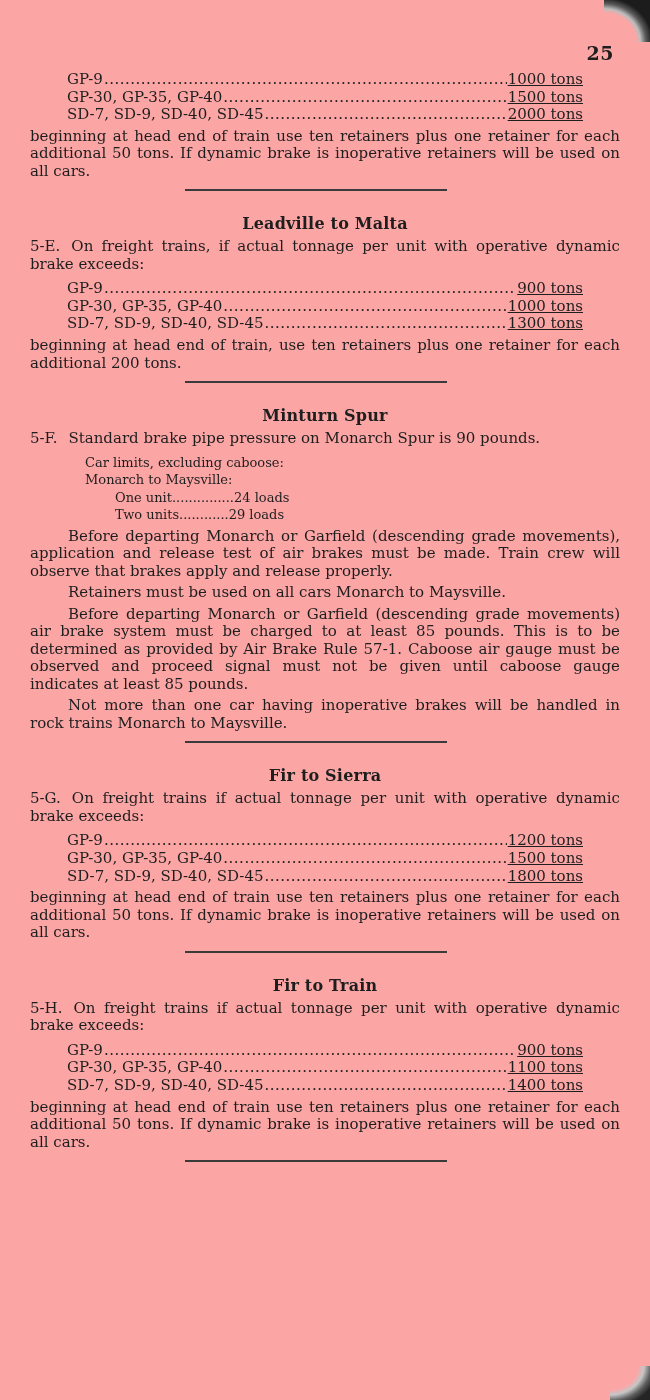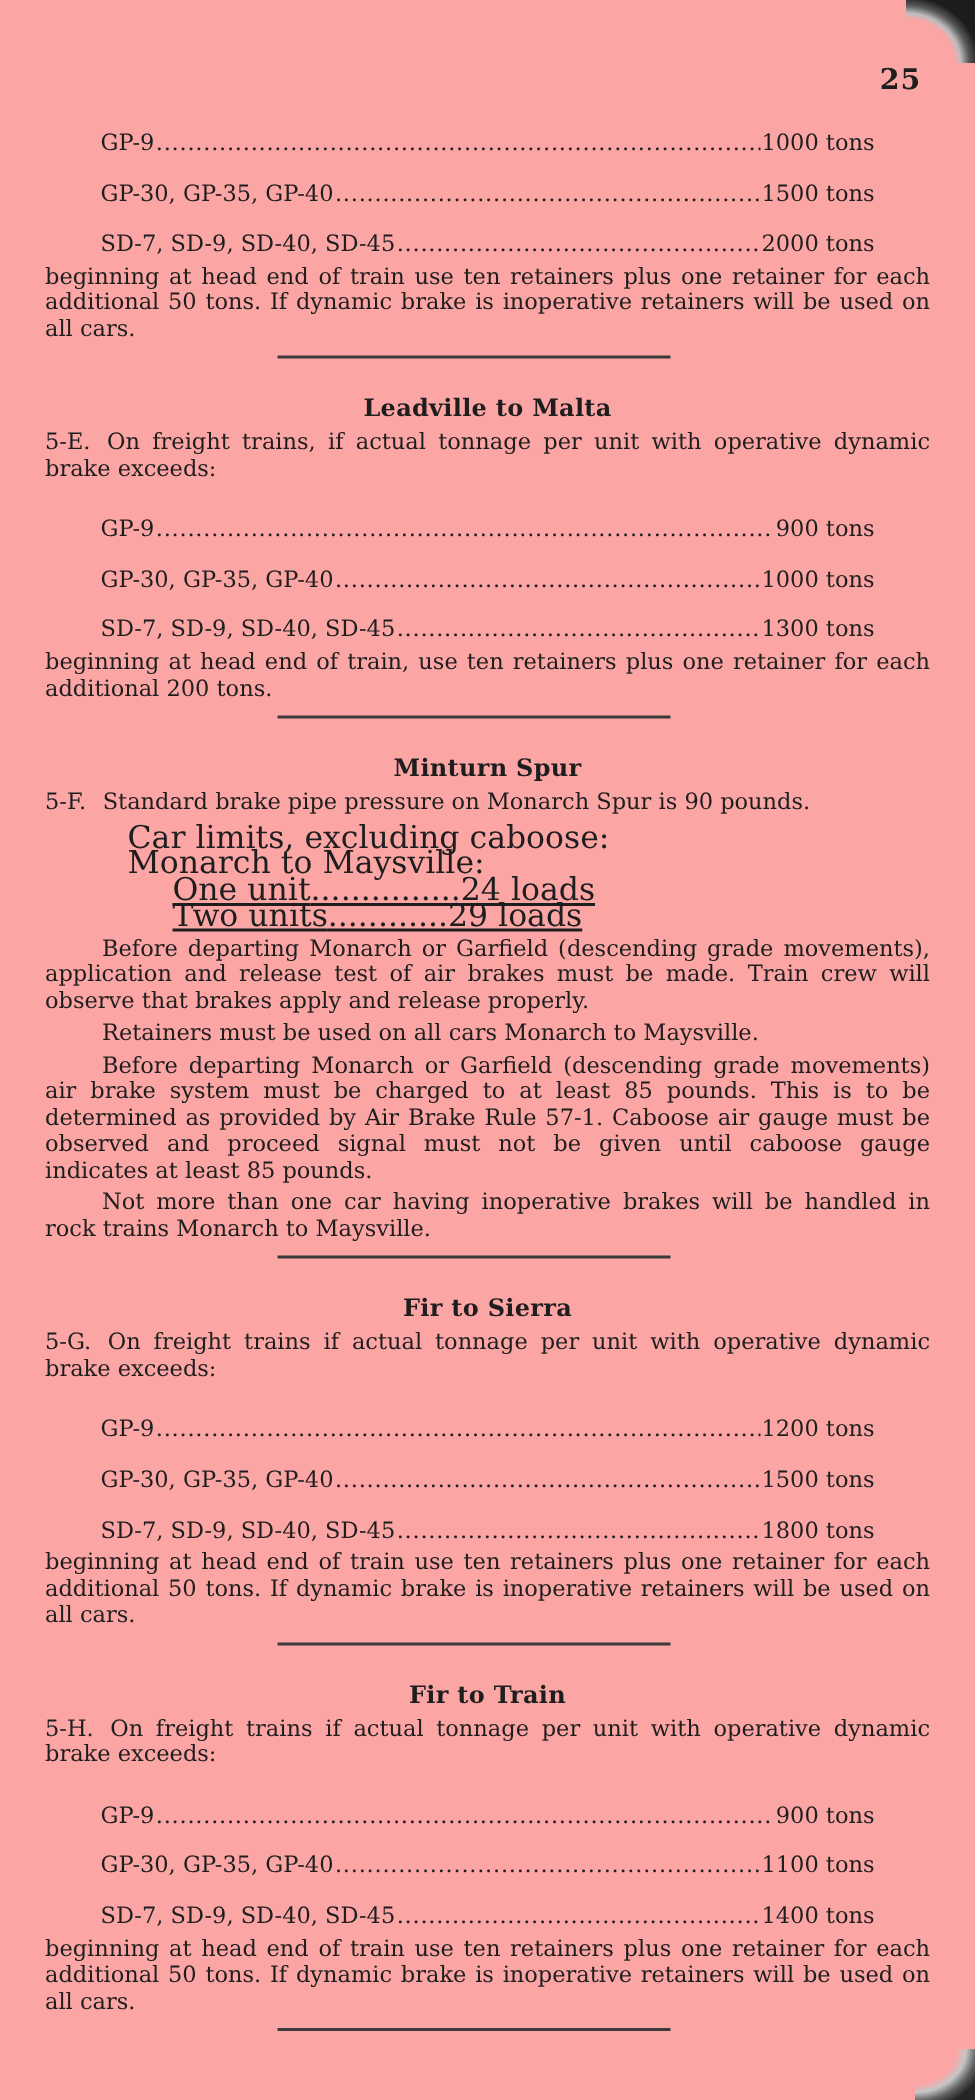"GP-9" .tlabel { margin-top: 16px -> none }
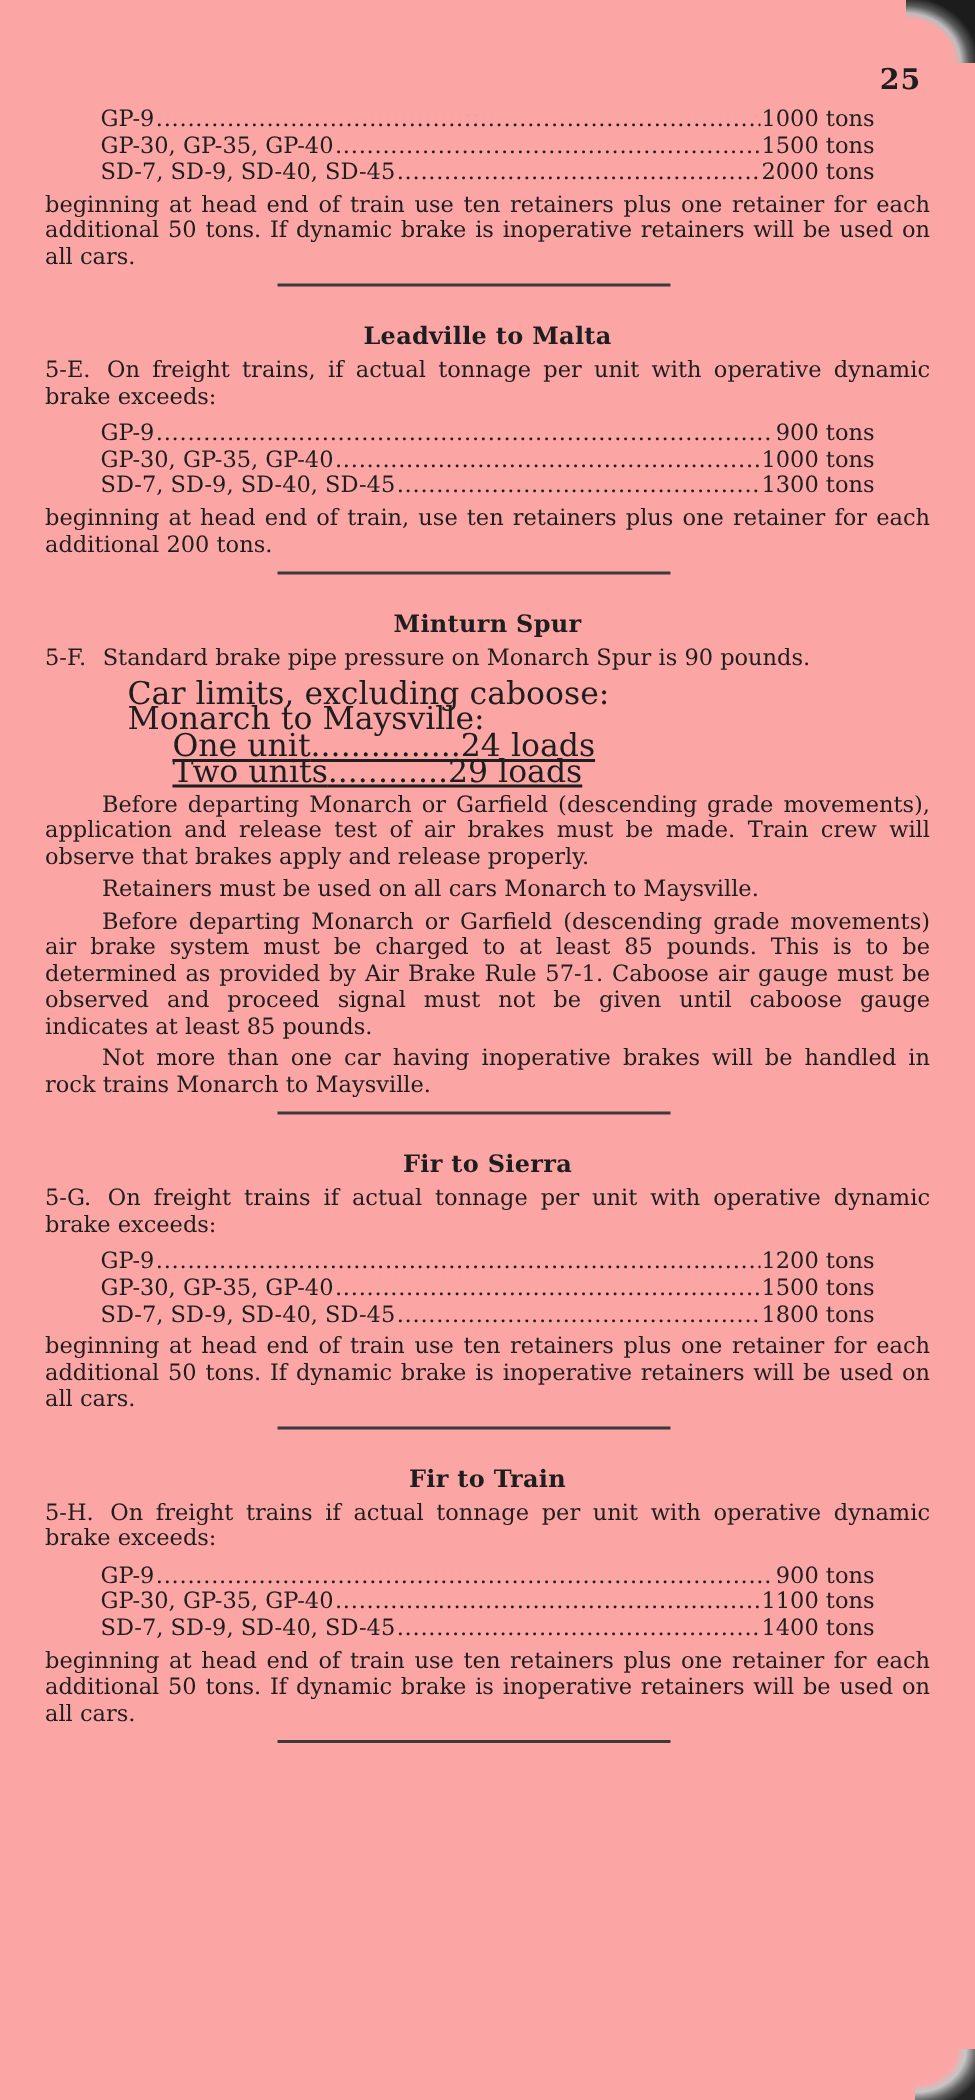"1000 tons" .tvalue { text-decoration: none -> underline }
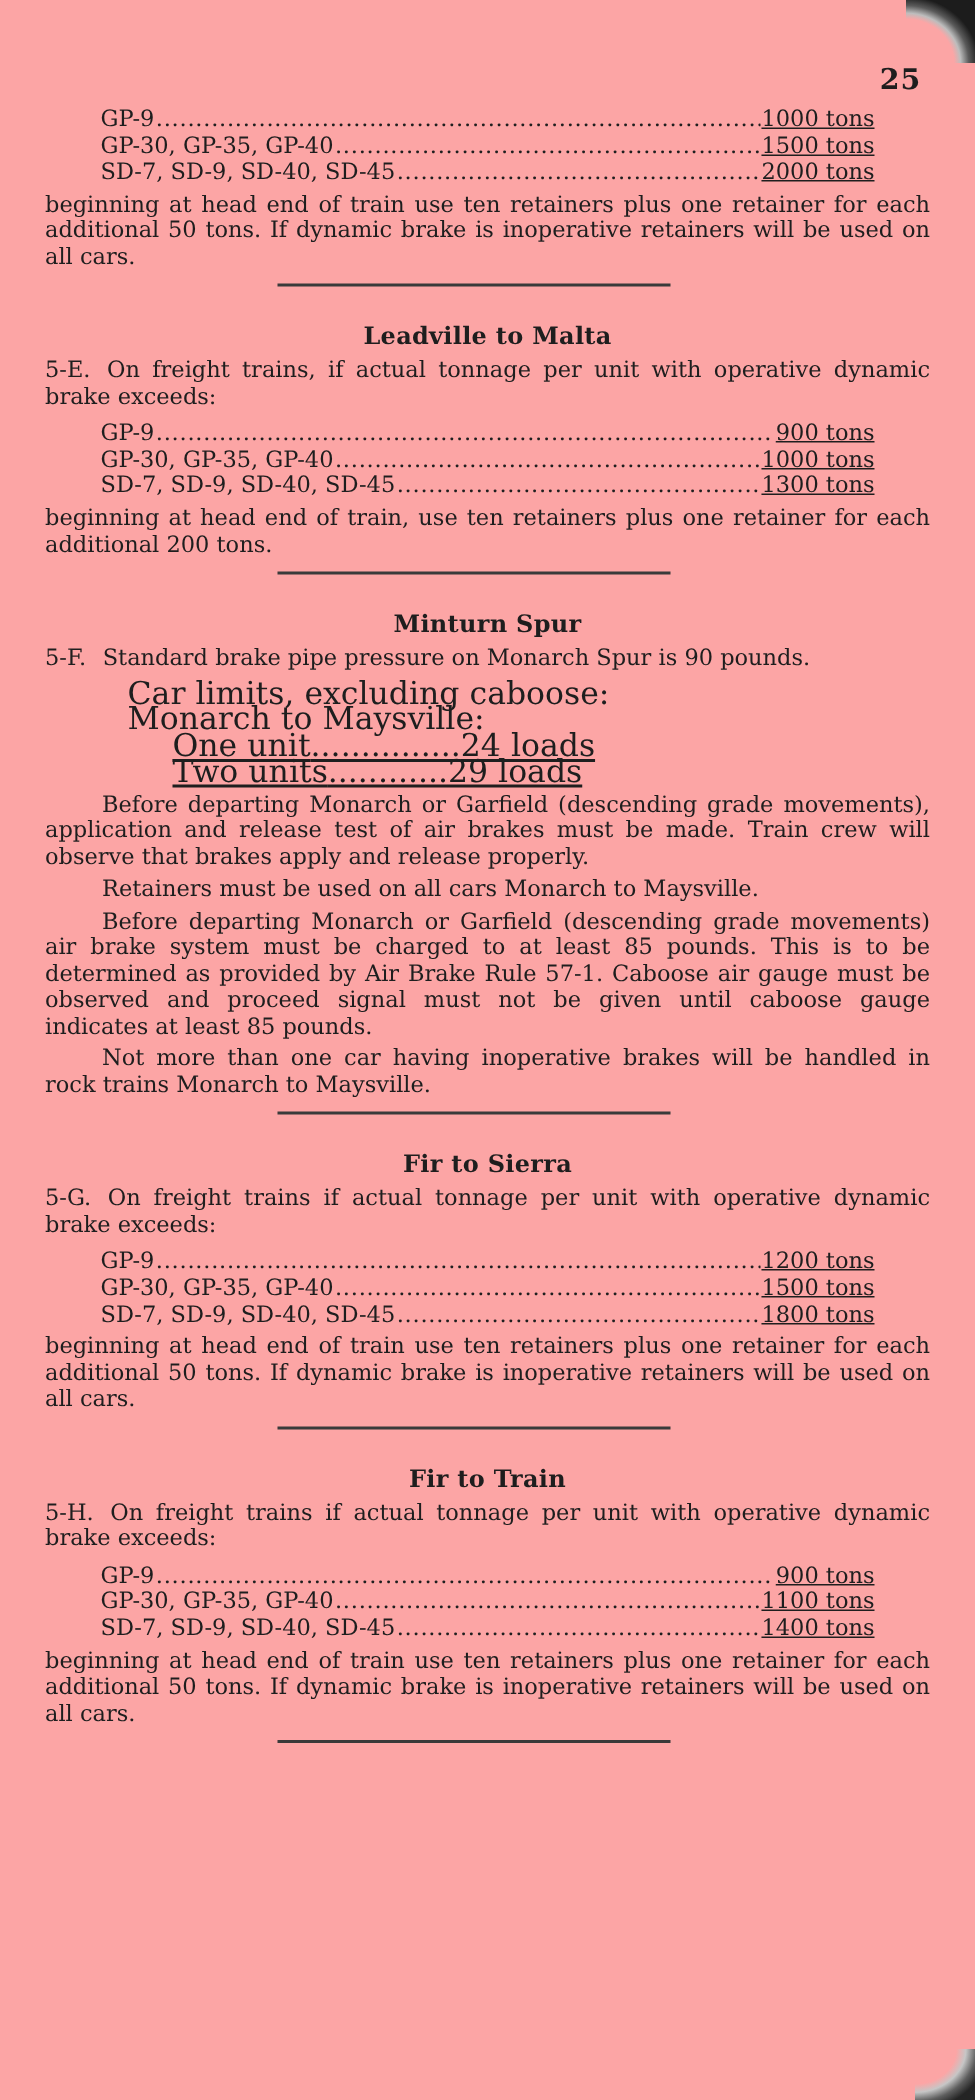"Car limits, excluding caboose:" .car-limits { font-size: 21px -> 13px }
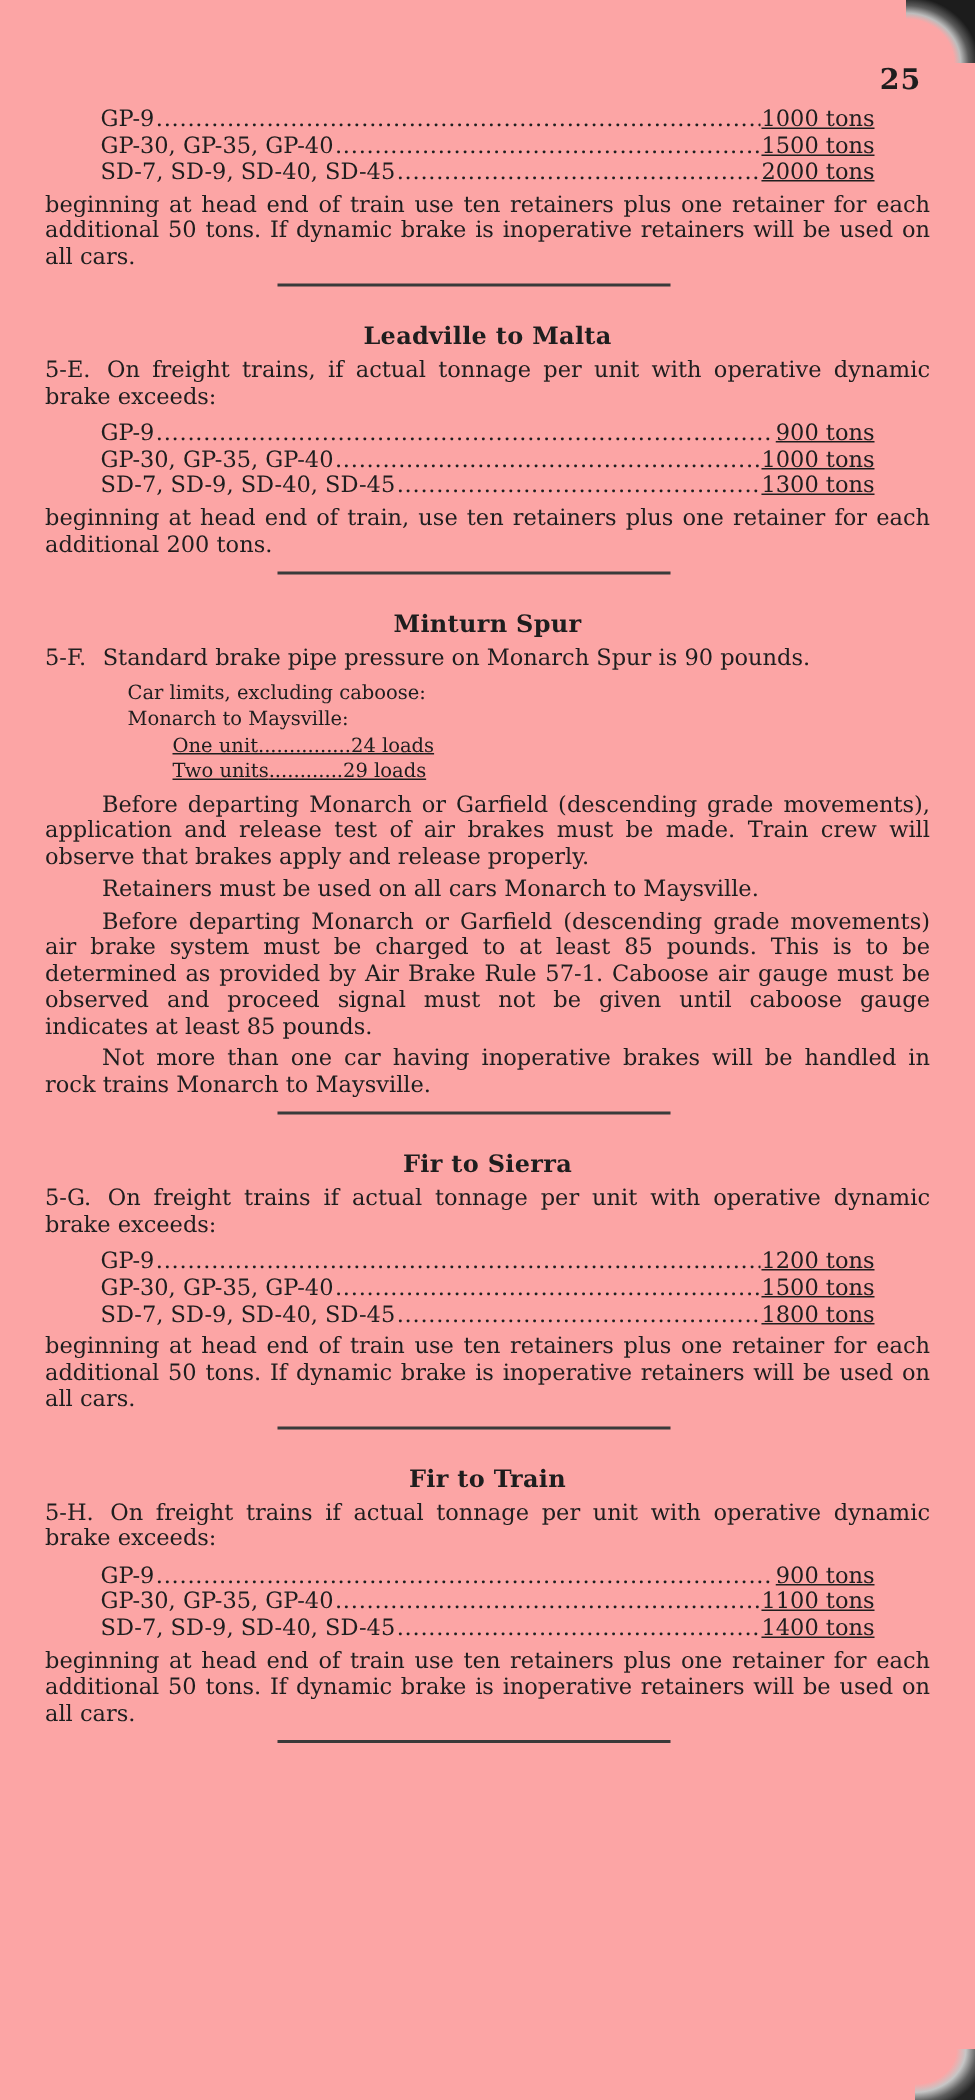"One unit...............24 loads" .unit-rows { text-decoration: underline -> none }
